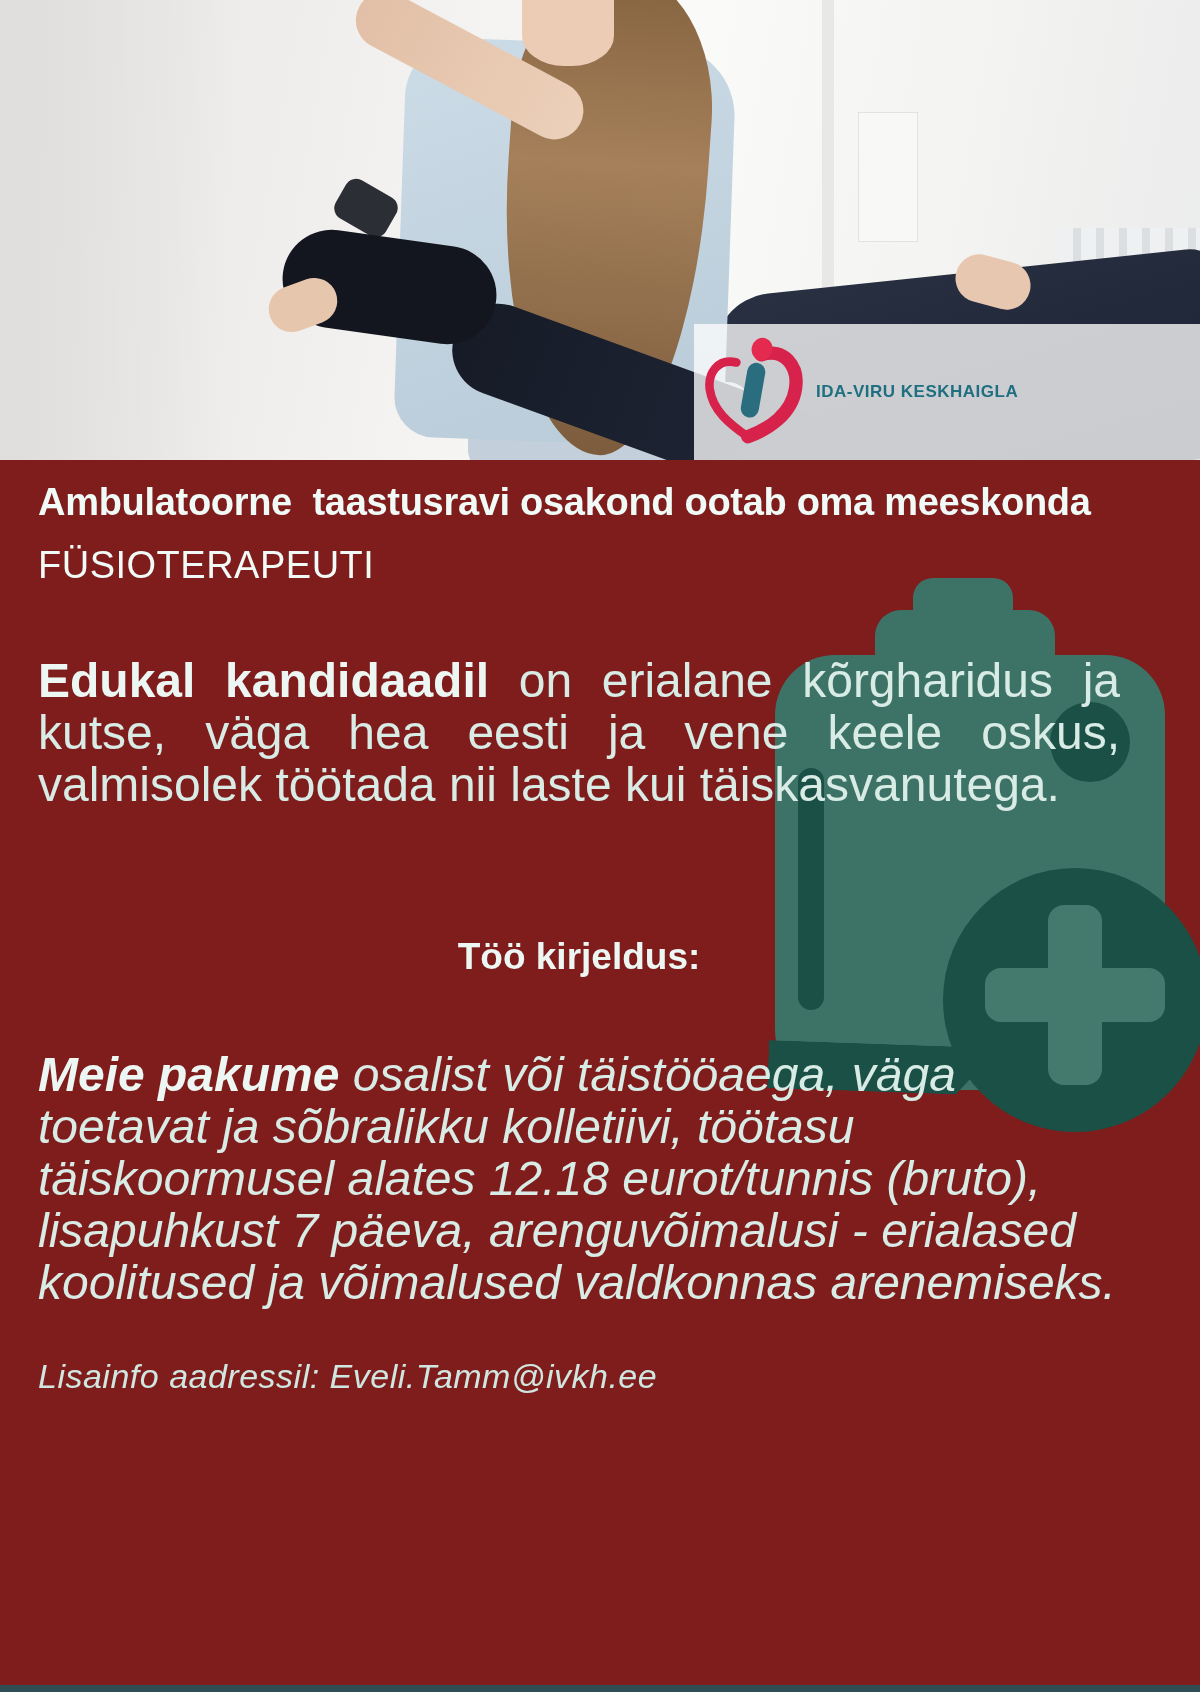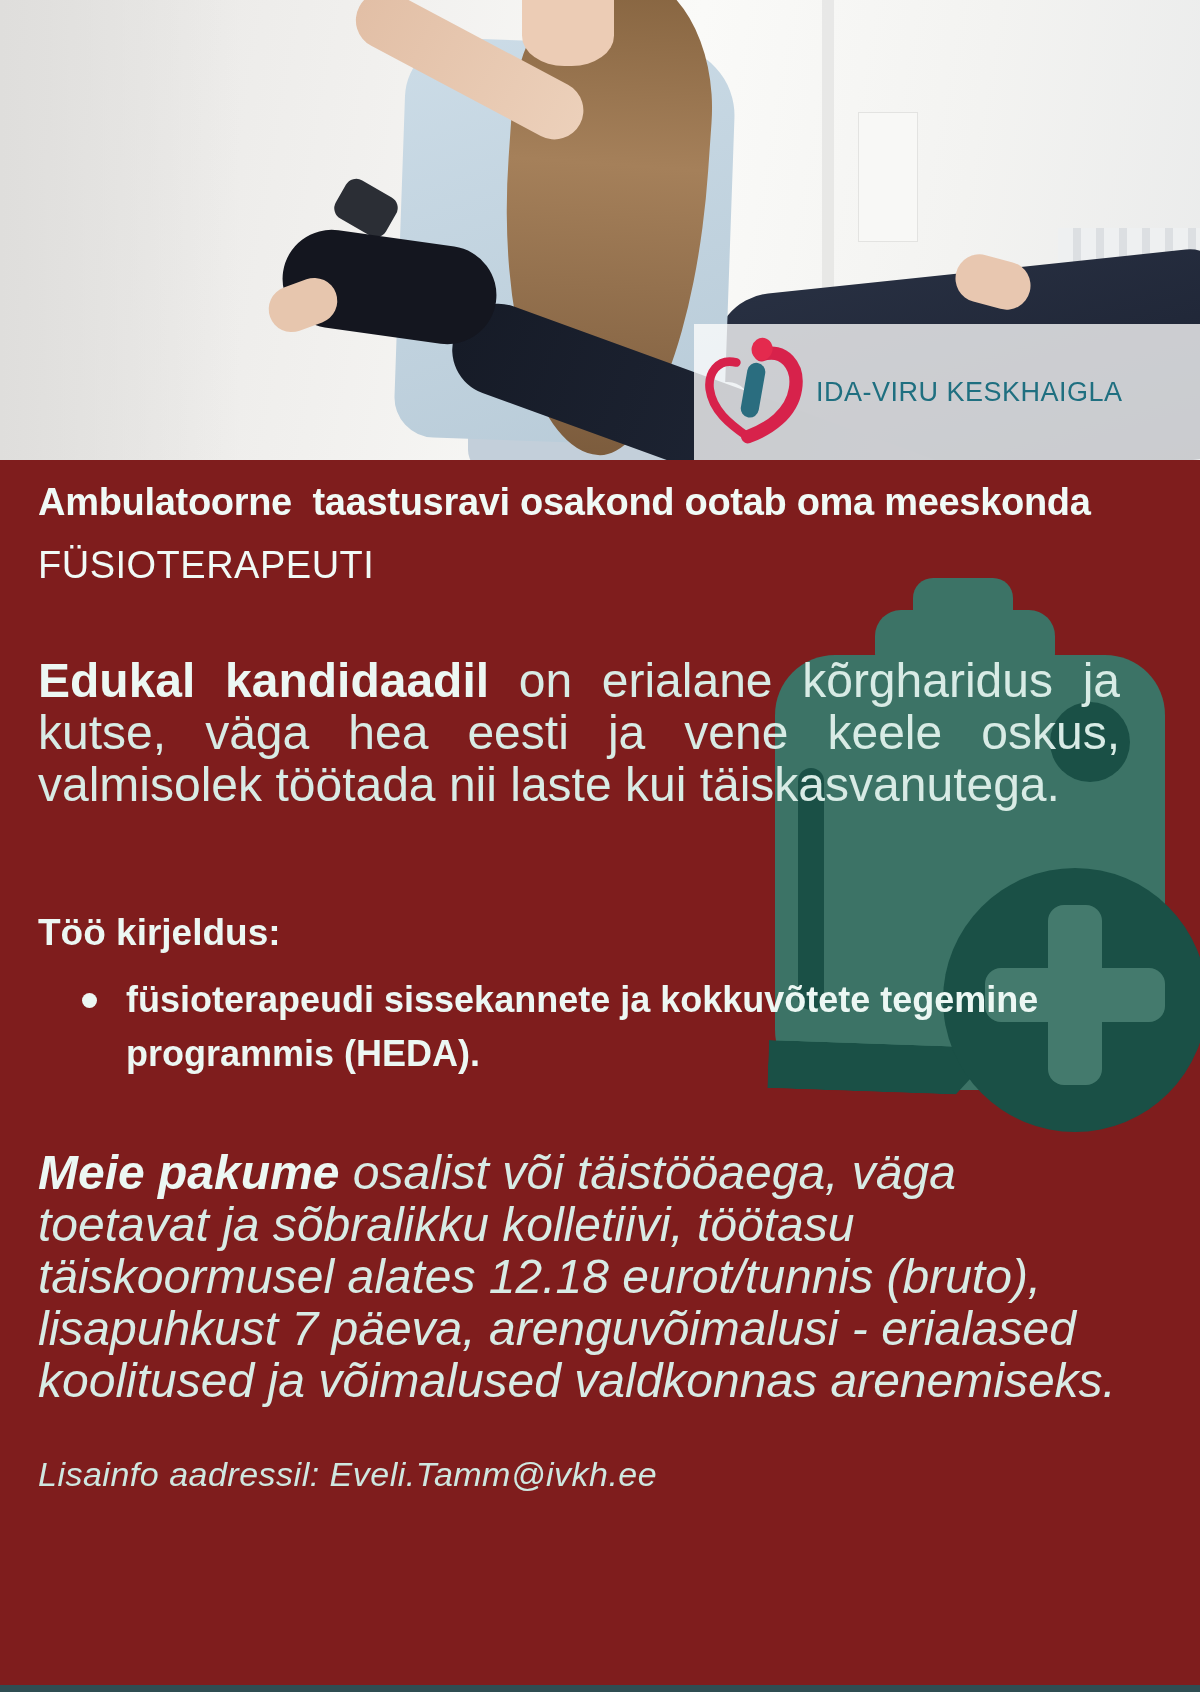"IDA-VIRU KESKHAIGLA" .logo-text { font-size: 27px -> 17px; font-weight: normal -> bold }
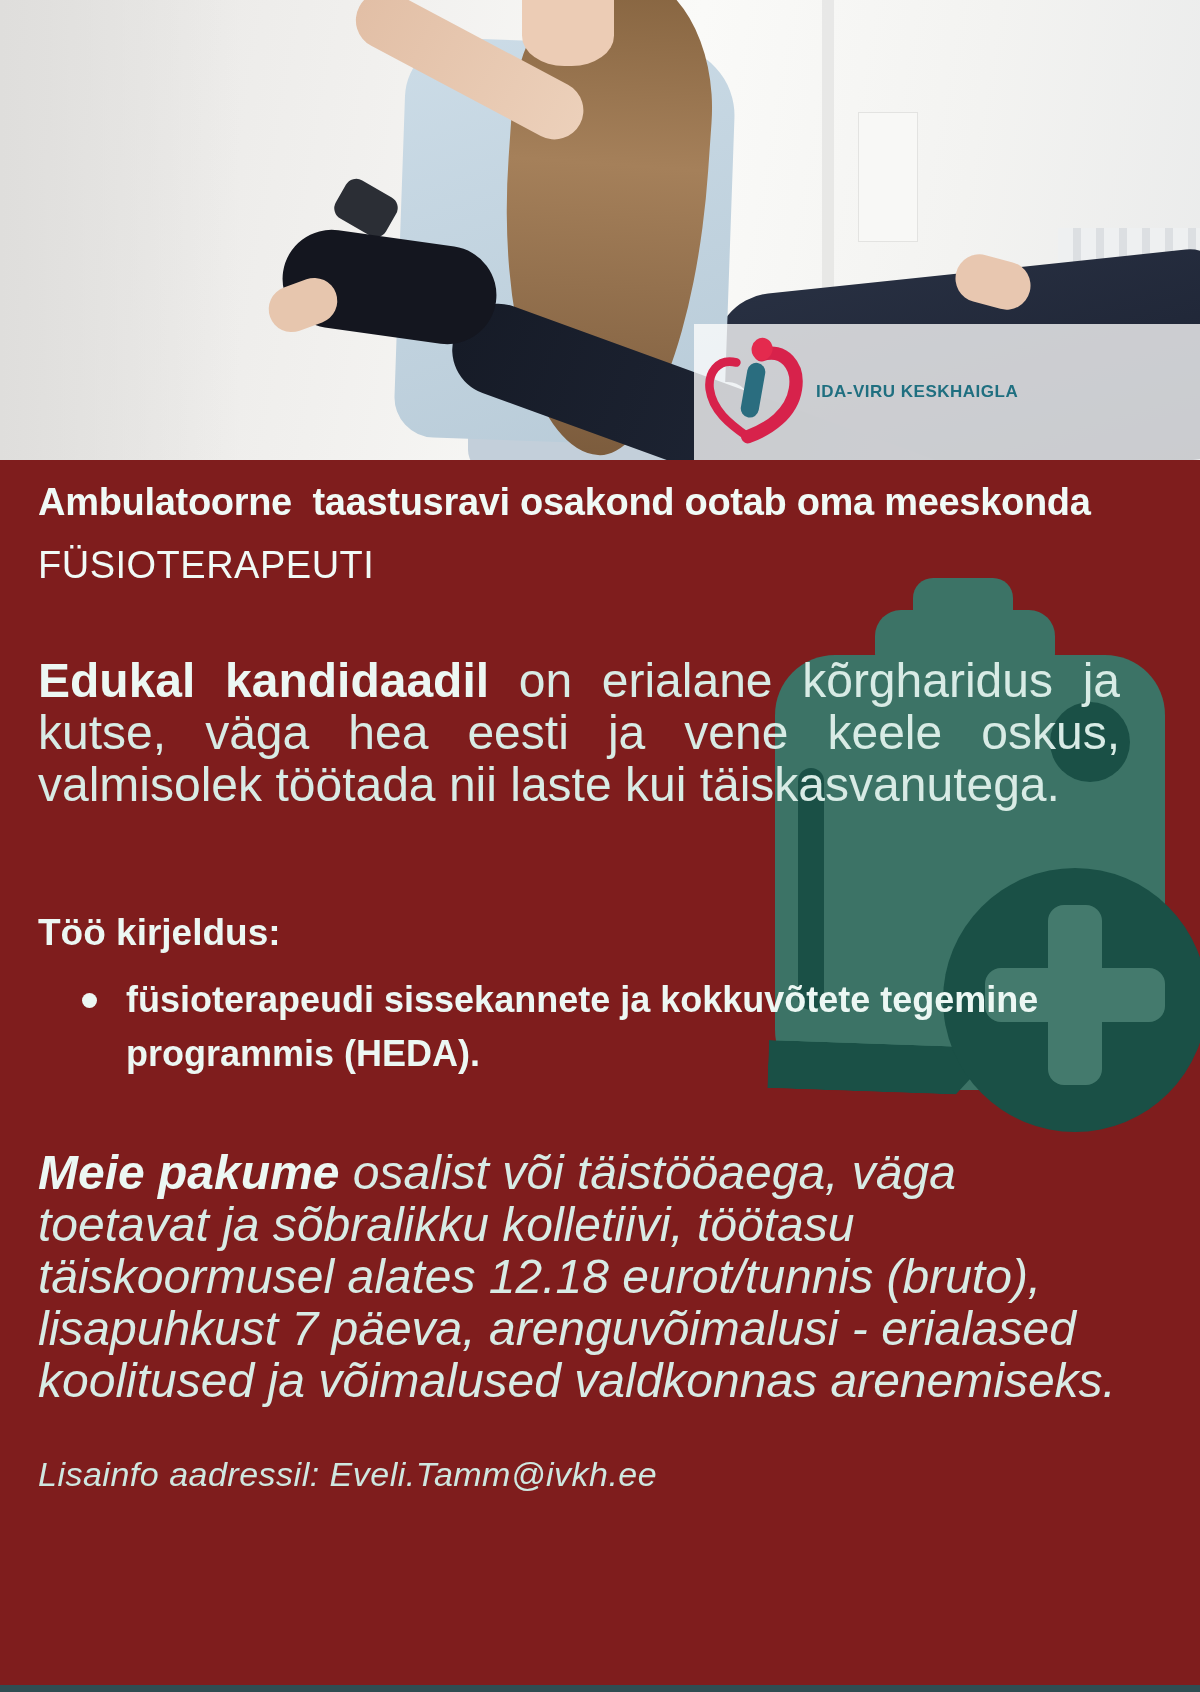"Töö kirjeldus:" .job-heading { margin-top: 96px -> 120px; text-align: none -> center }
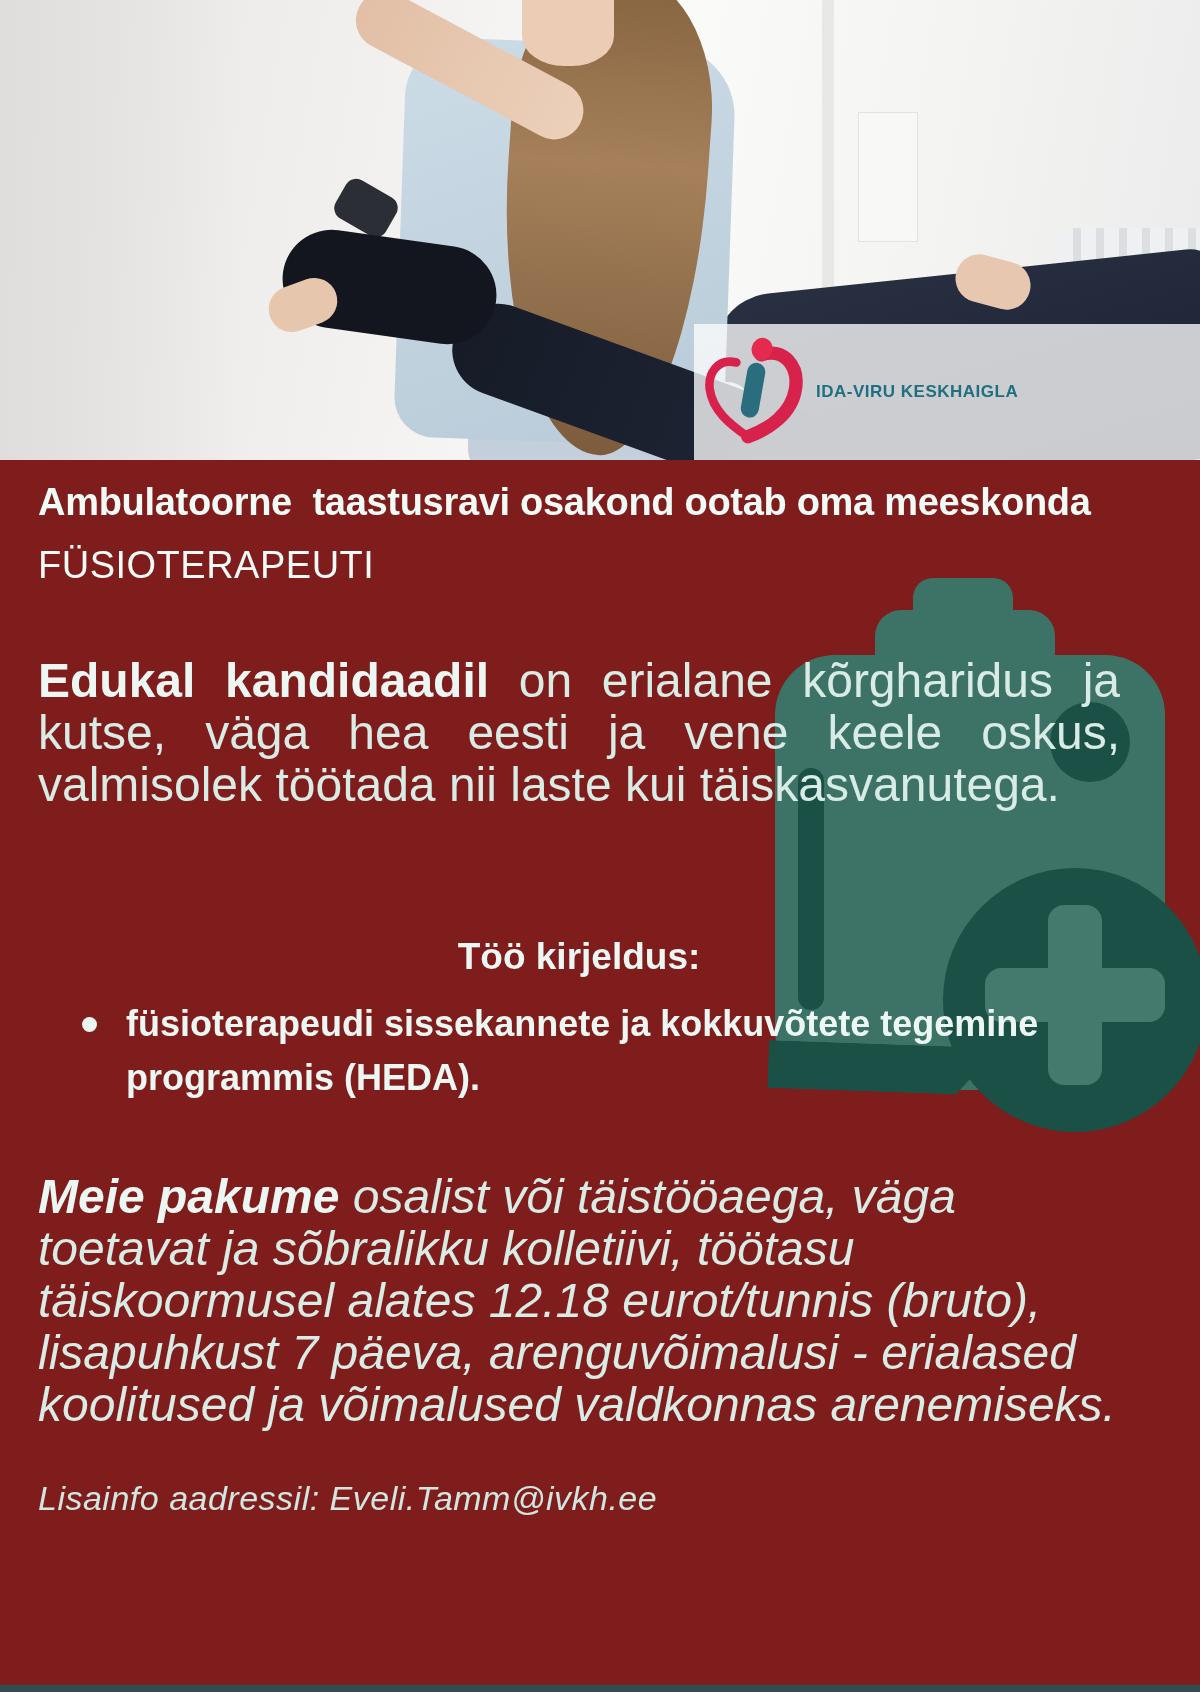"füsioterapeudi sissekannete ja" li { html: <li>füsioterapeudi sissekannete ja kokkuvõtete tegemine programmis (HEDA).</li> -> none }
